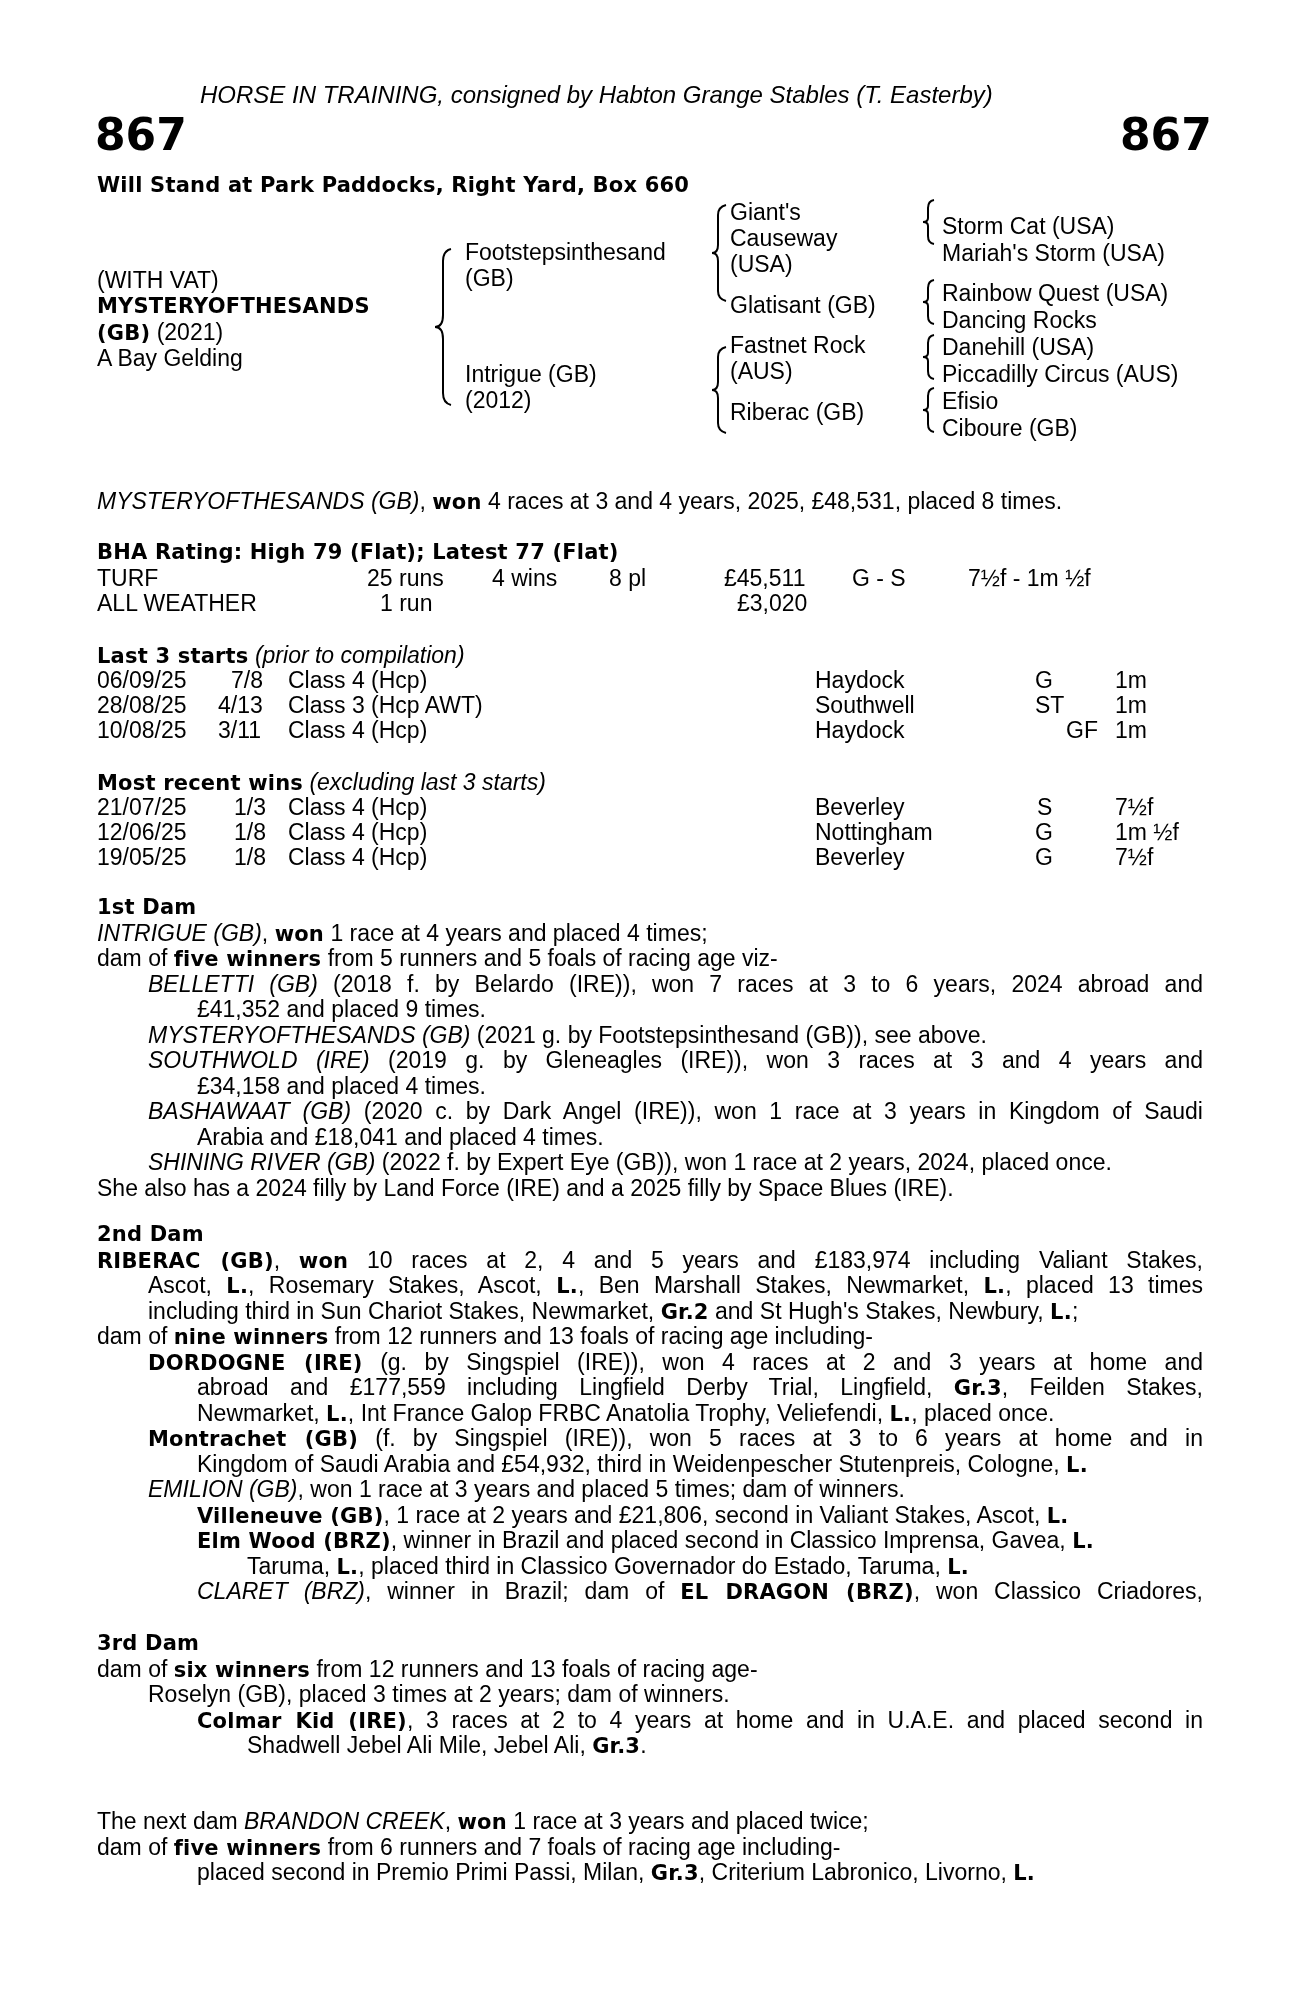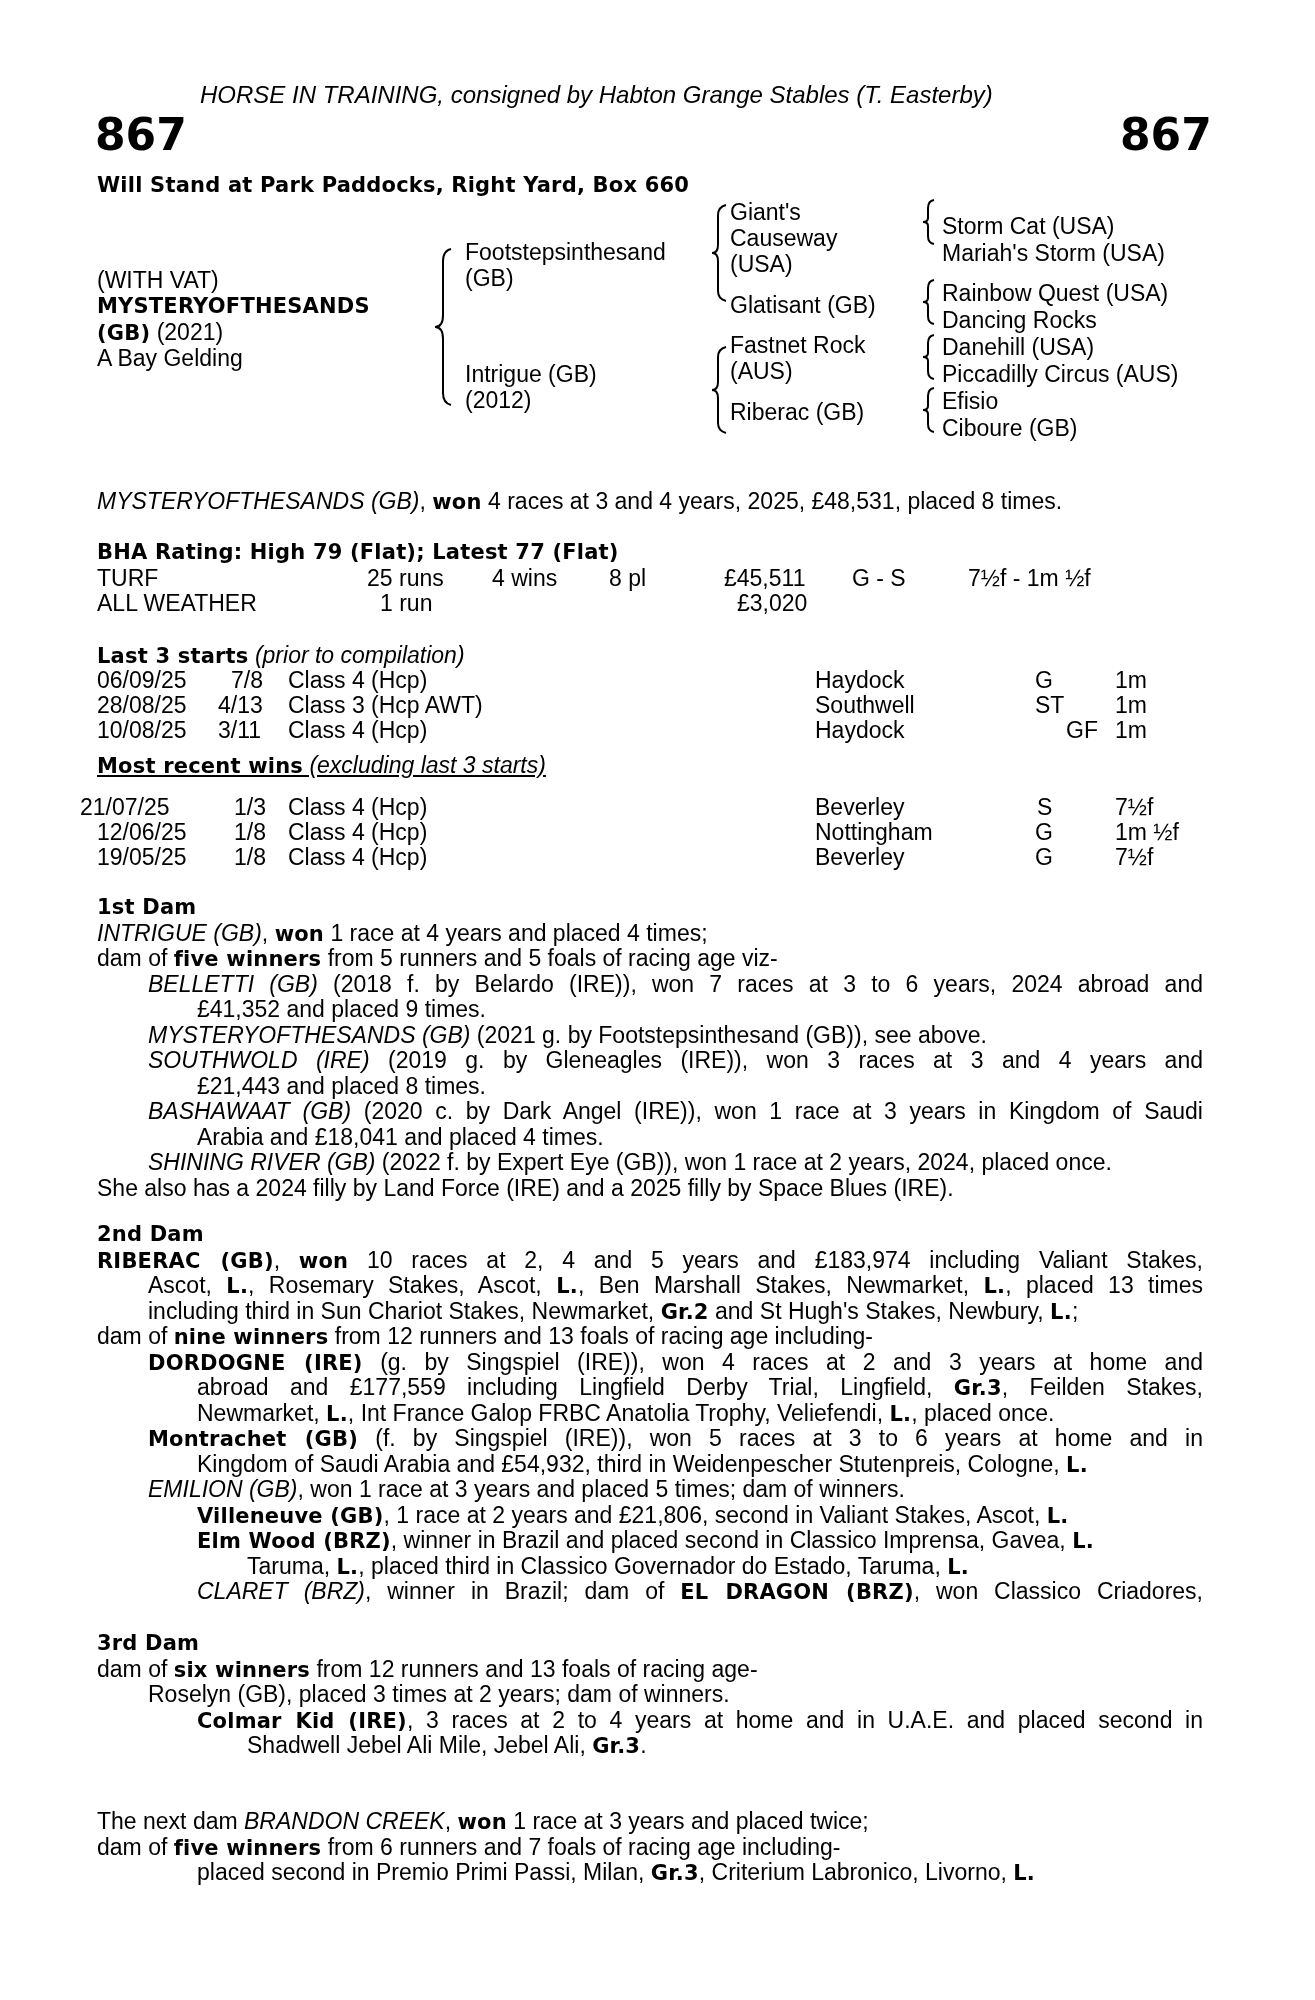"Most recent wins (excluding last" div.abs { text-decoration: underline -> none; top: 753px -> 770px }
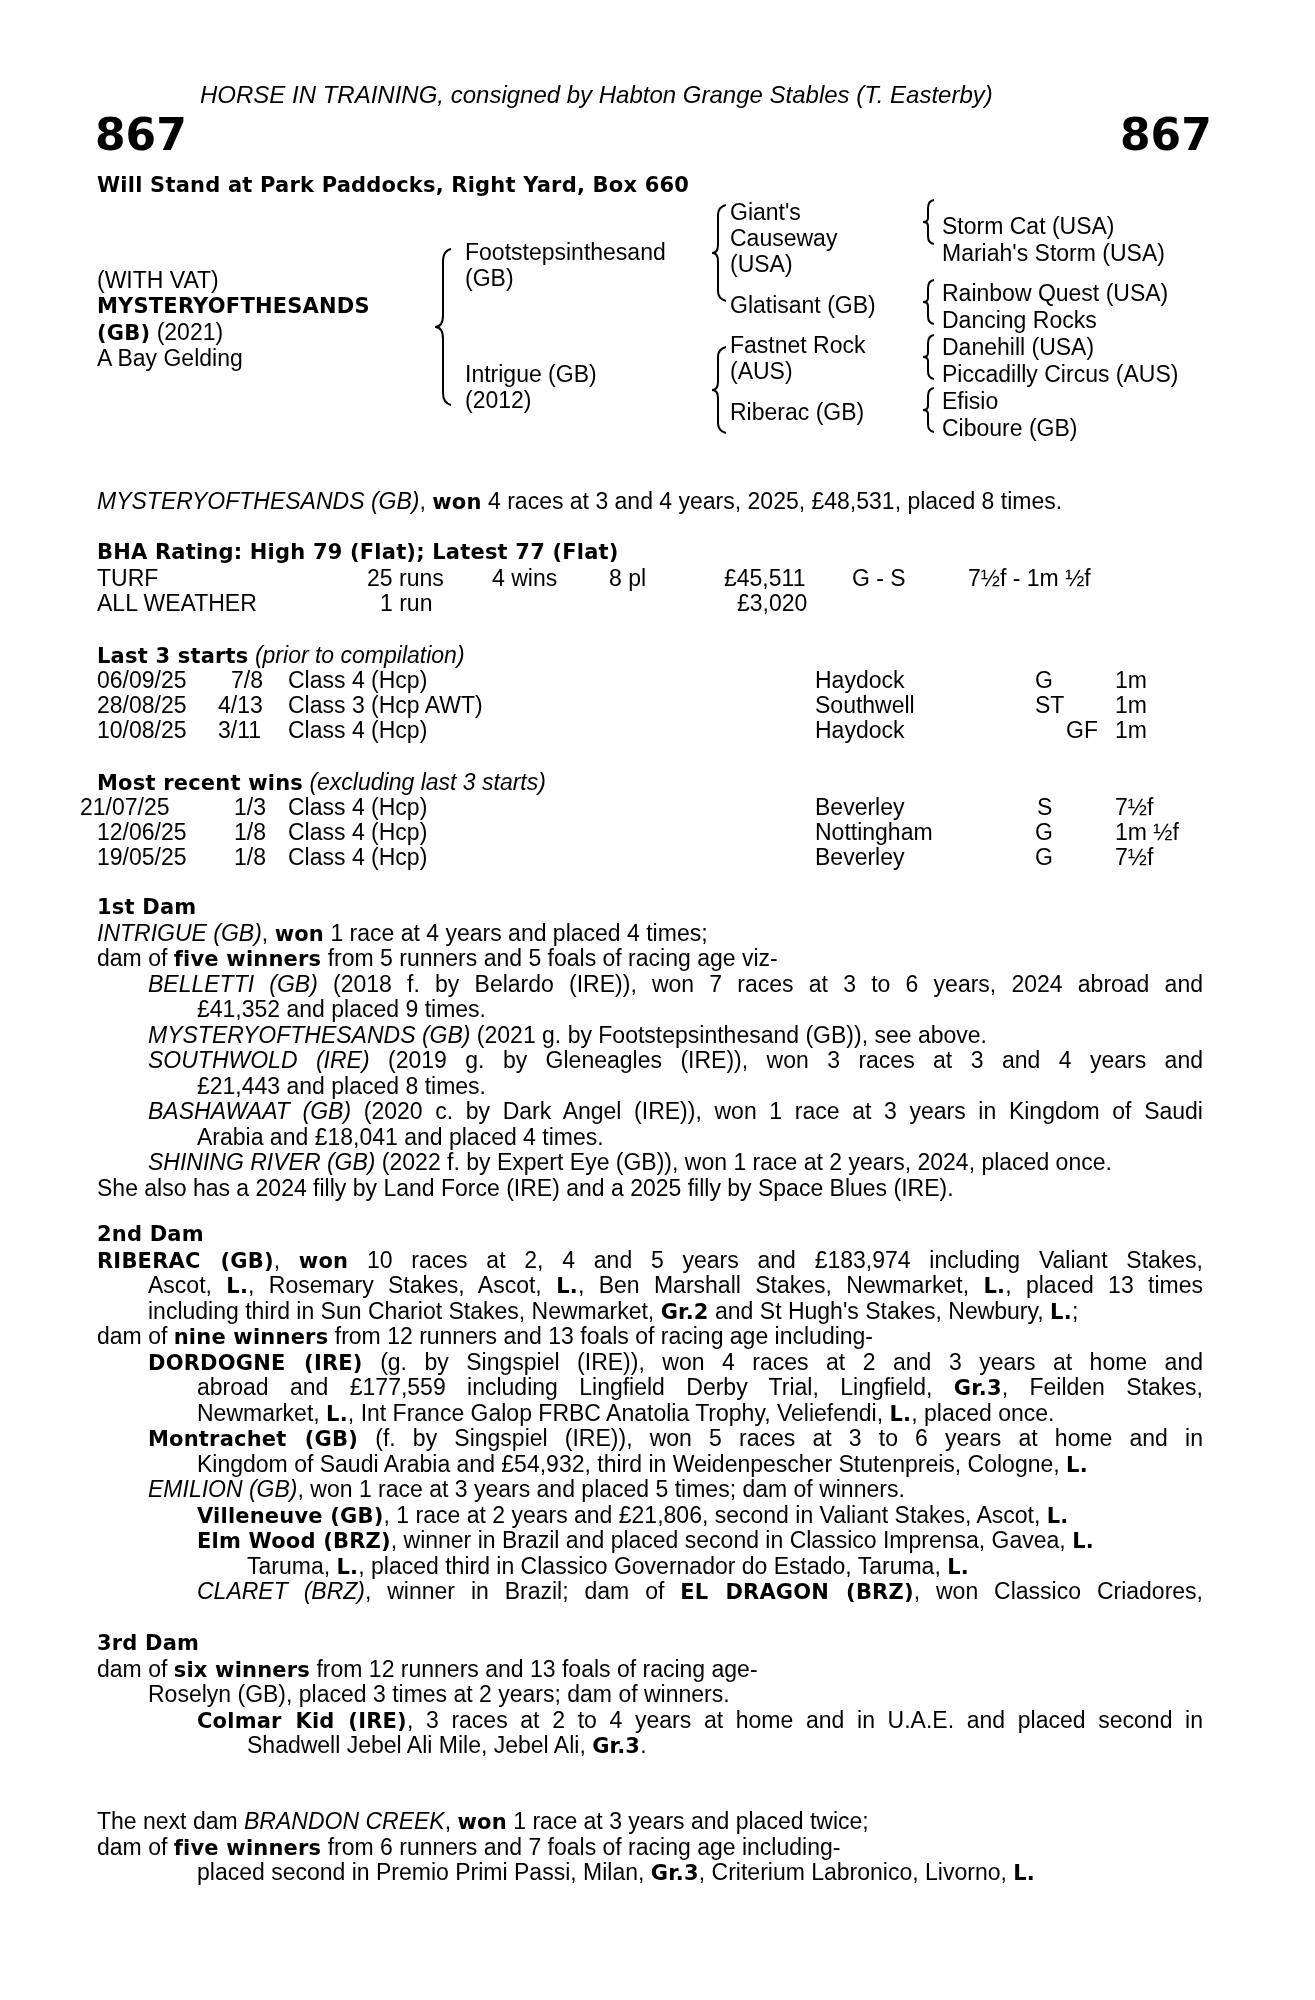"21/07/25" span.col { left: 80px -> 97px }
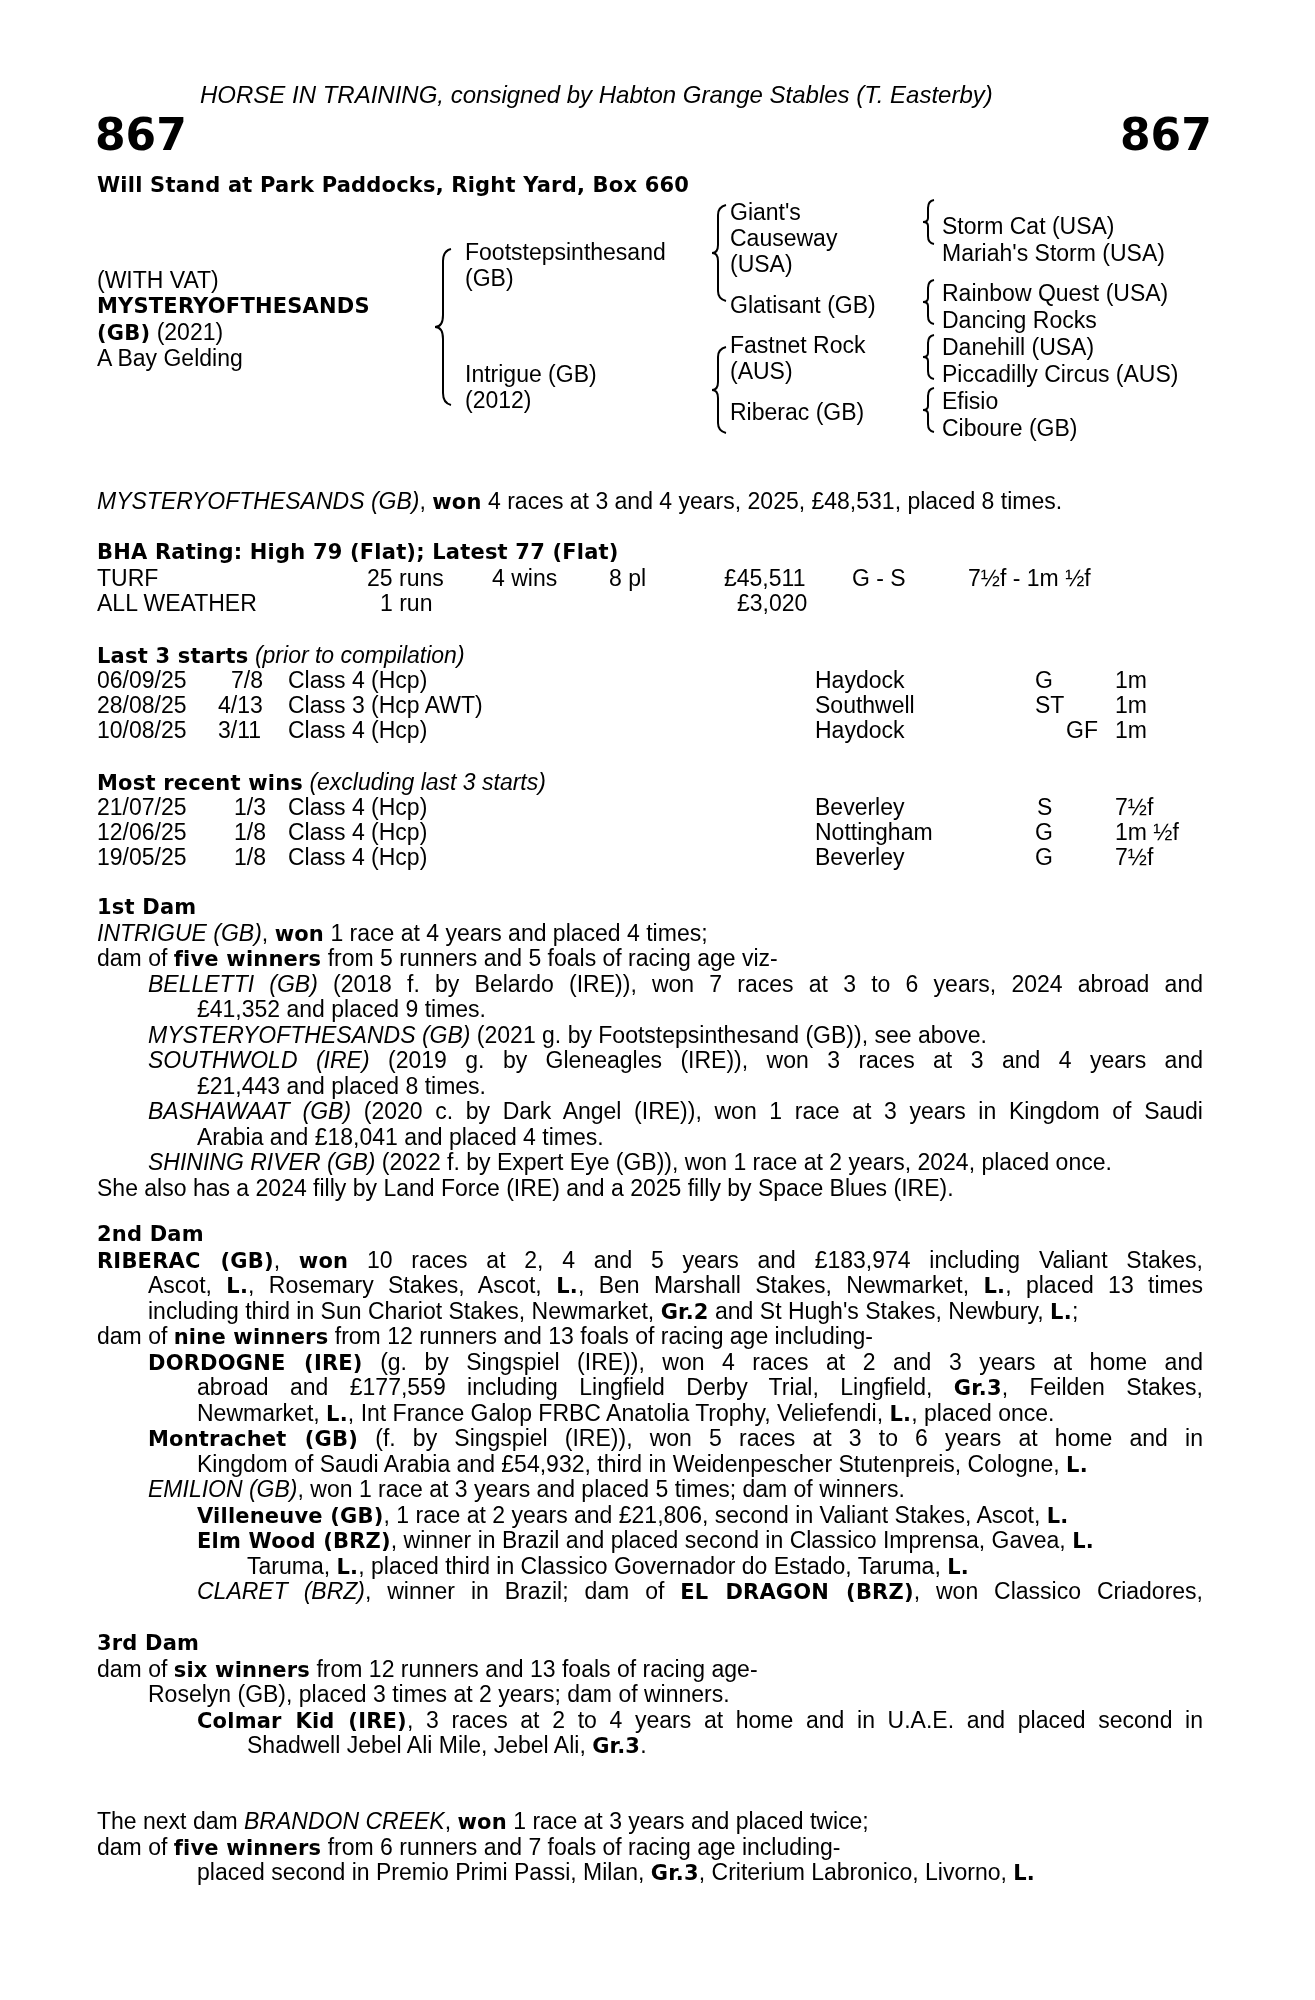"£21,443 and placed 8 times." div.line { text: £21,443 and placed 8 -> £34,158 and placed 4 }
